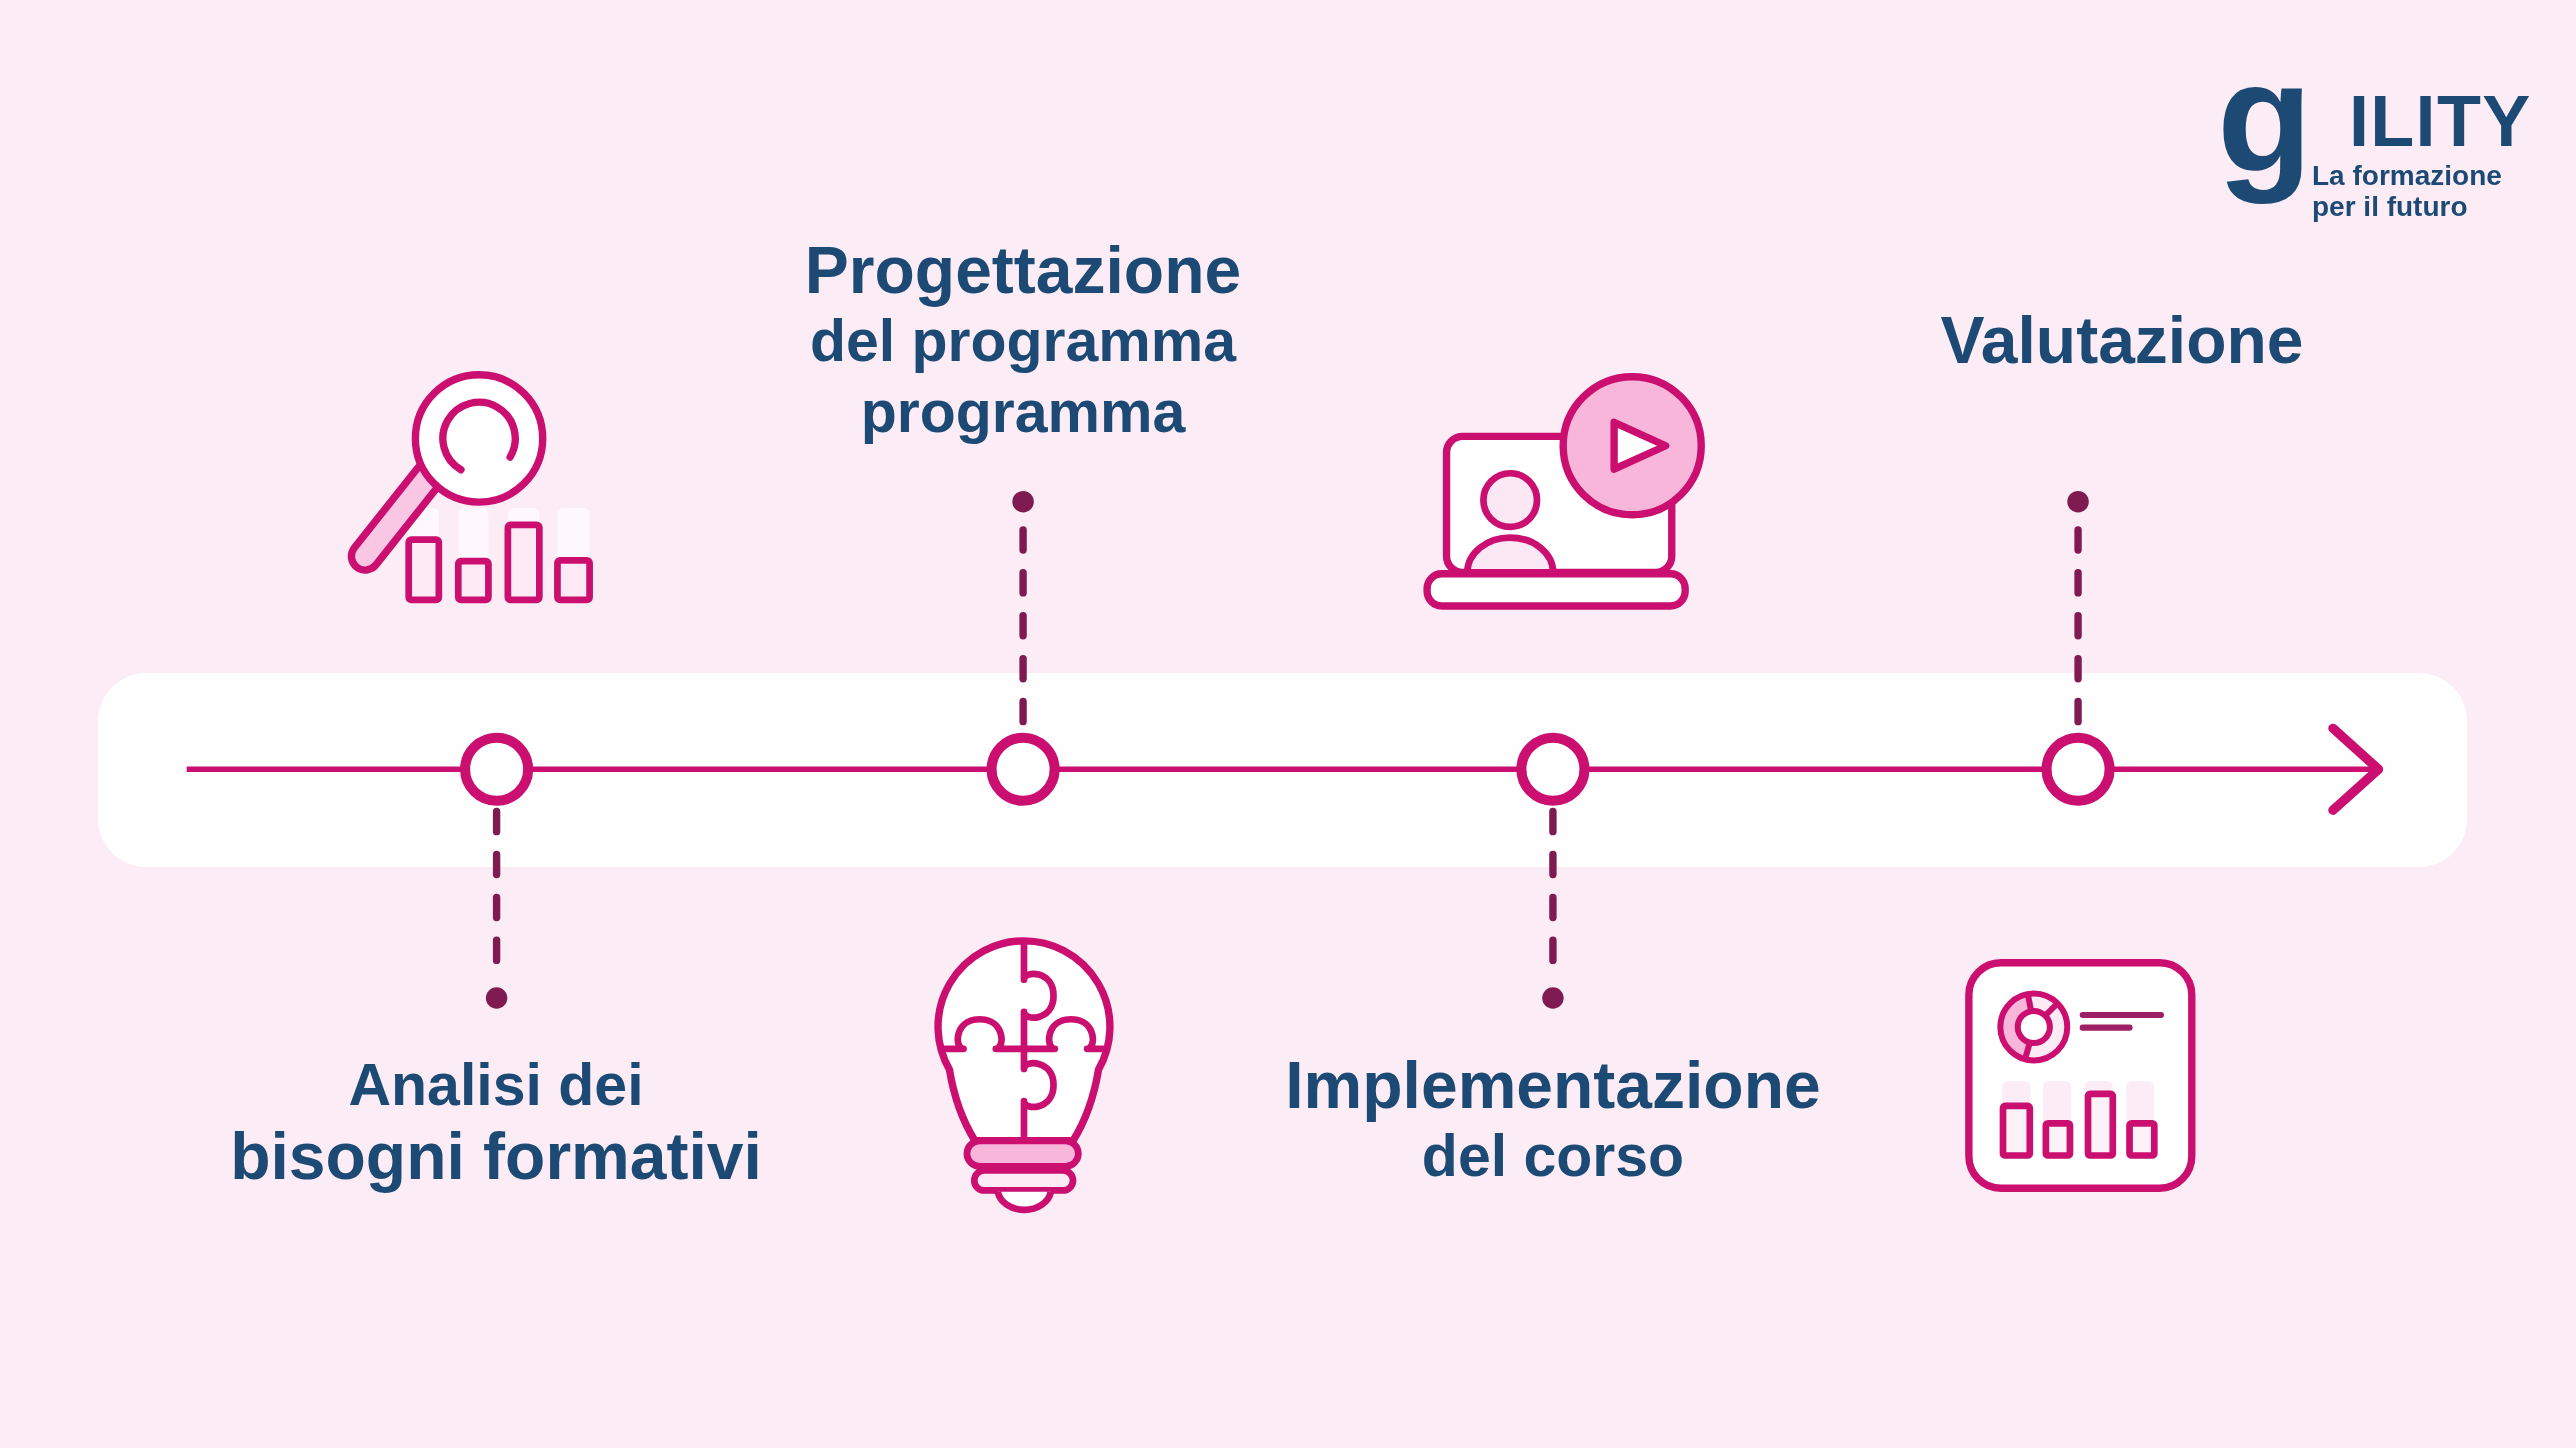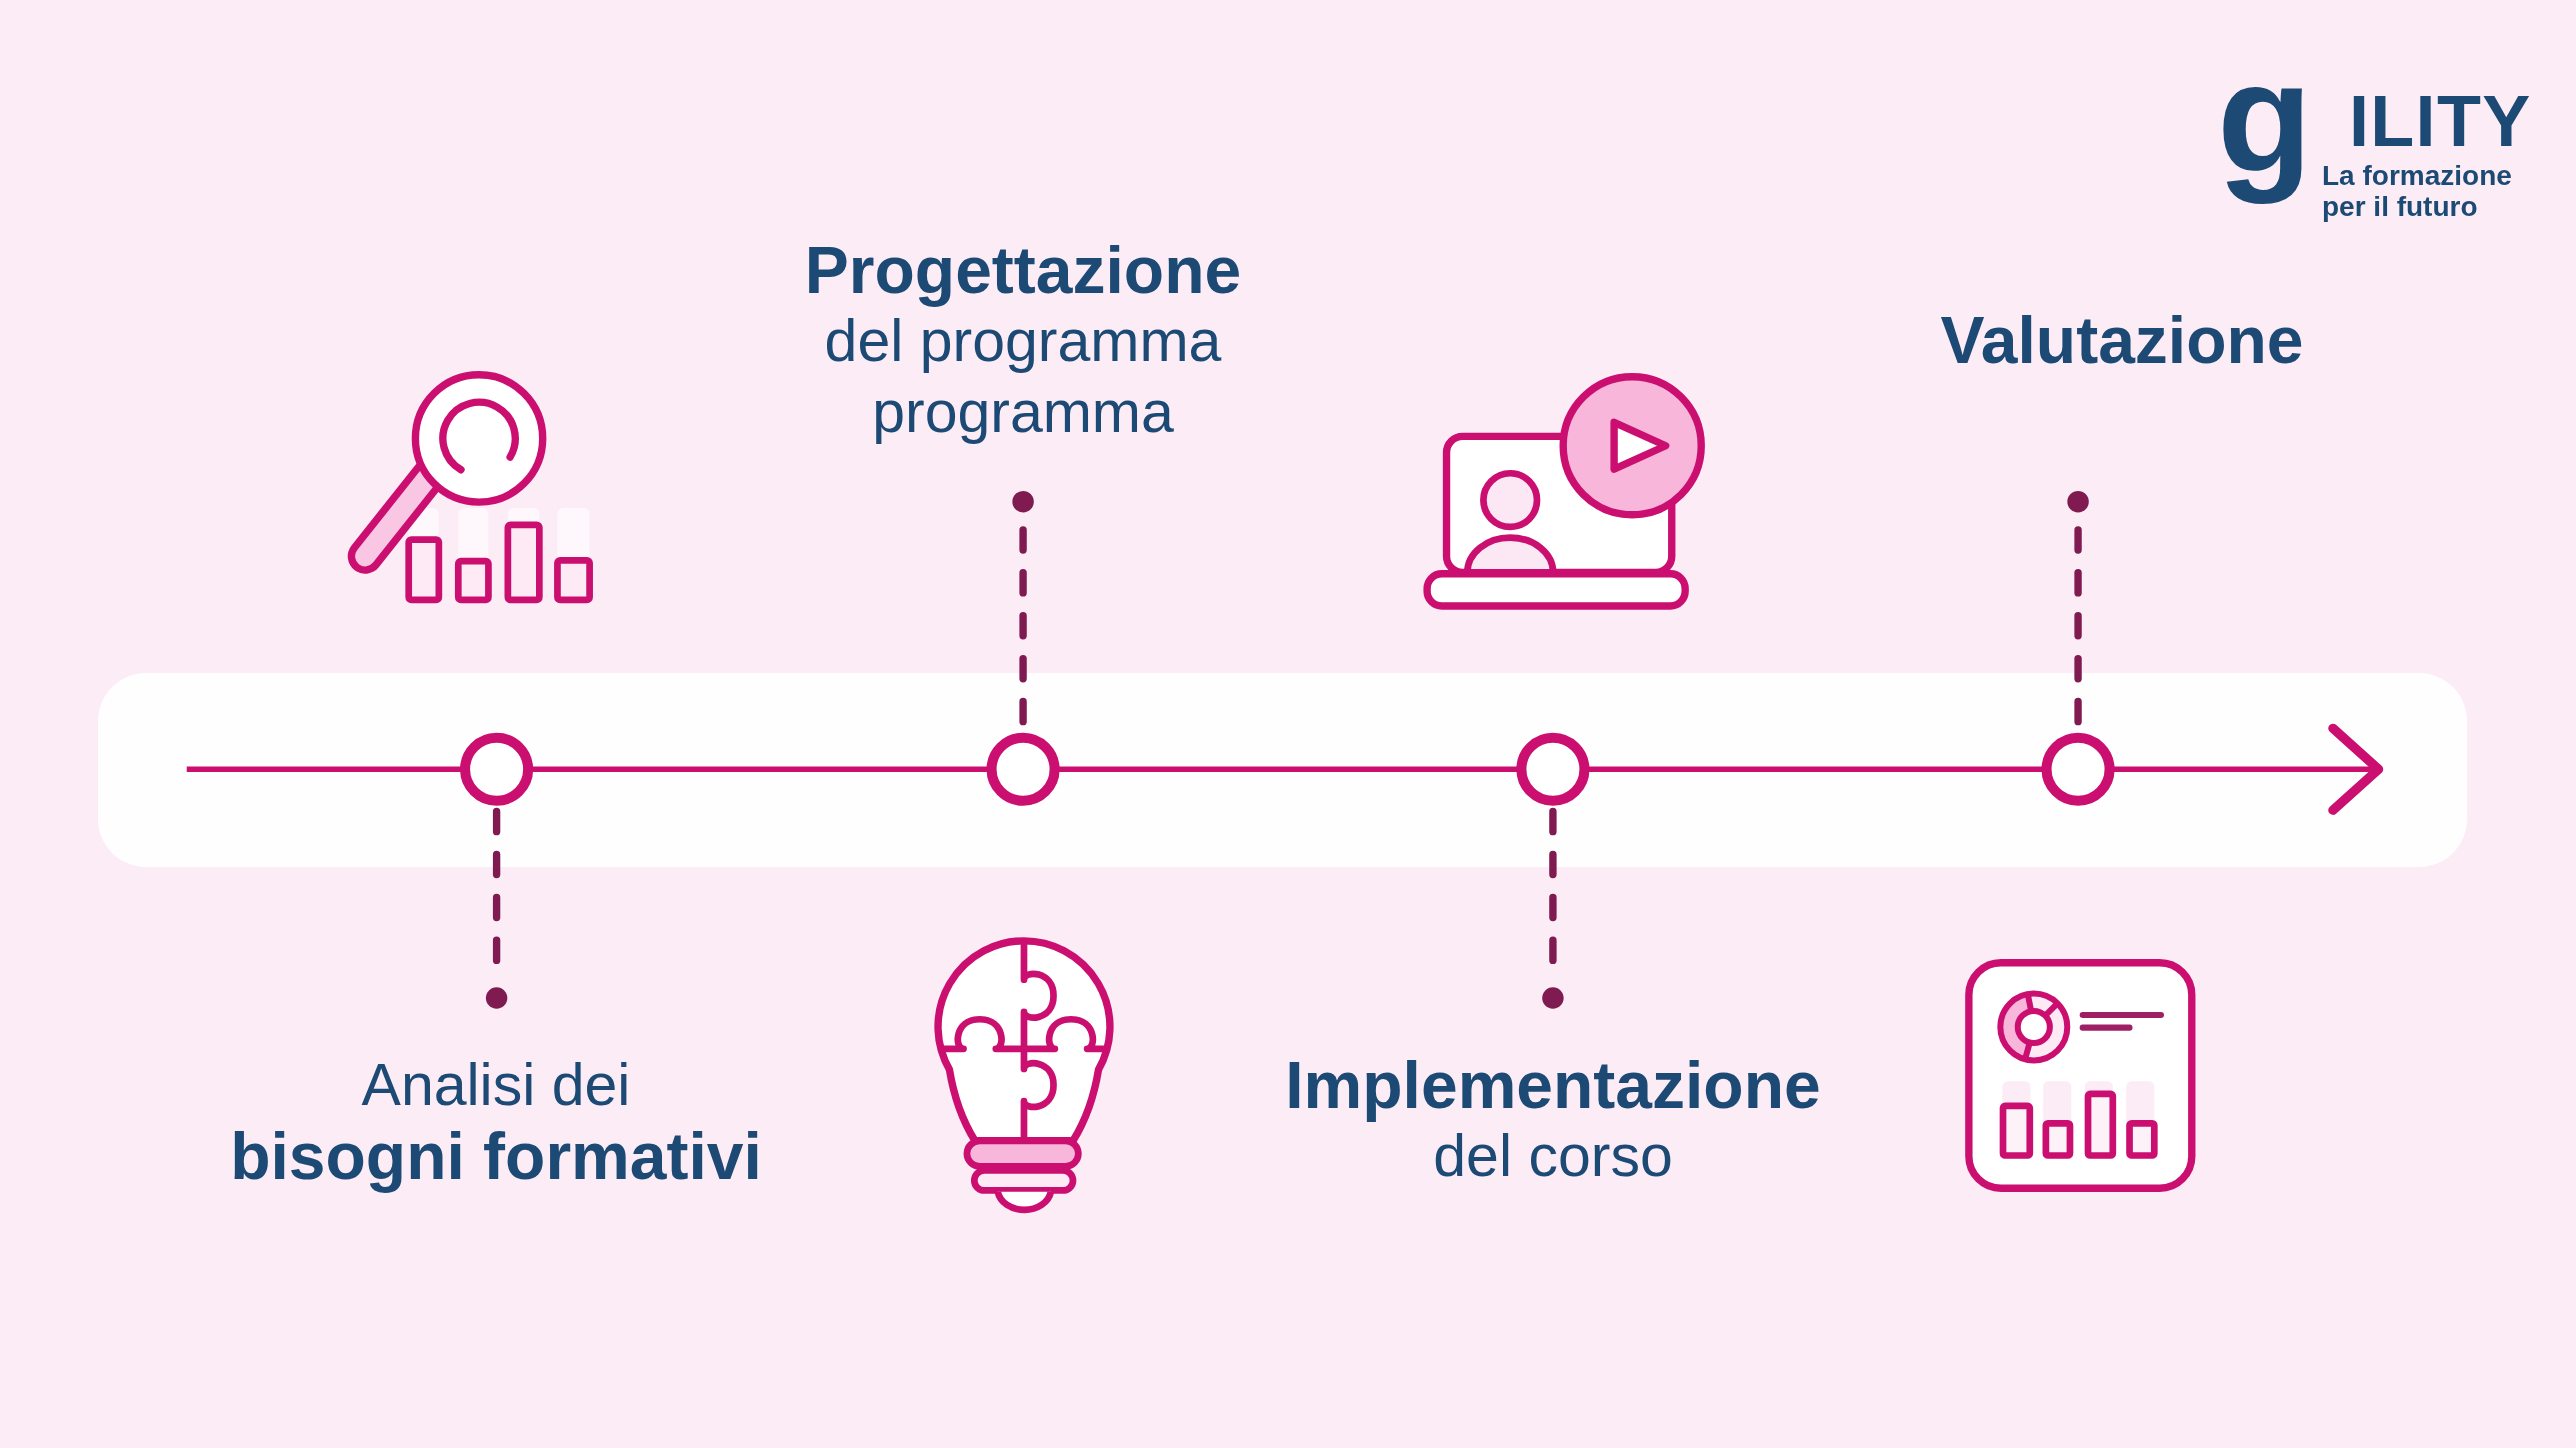"La formazione" .logo-tag { left: 105px -> 95px }
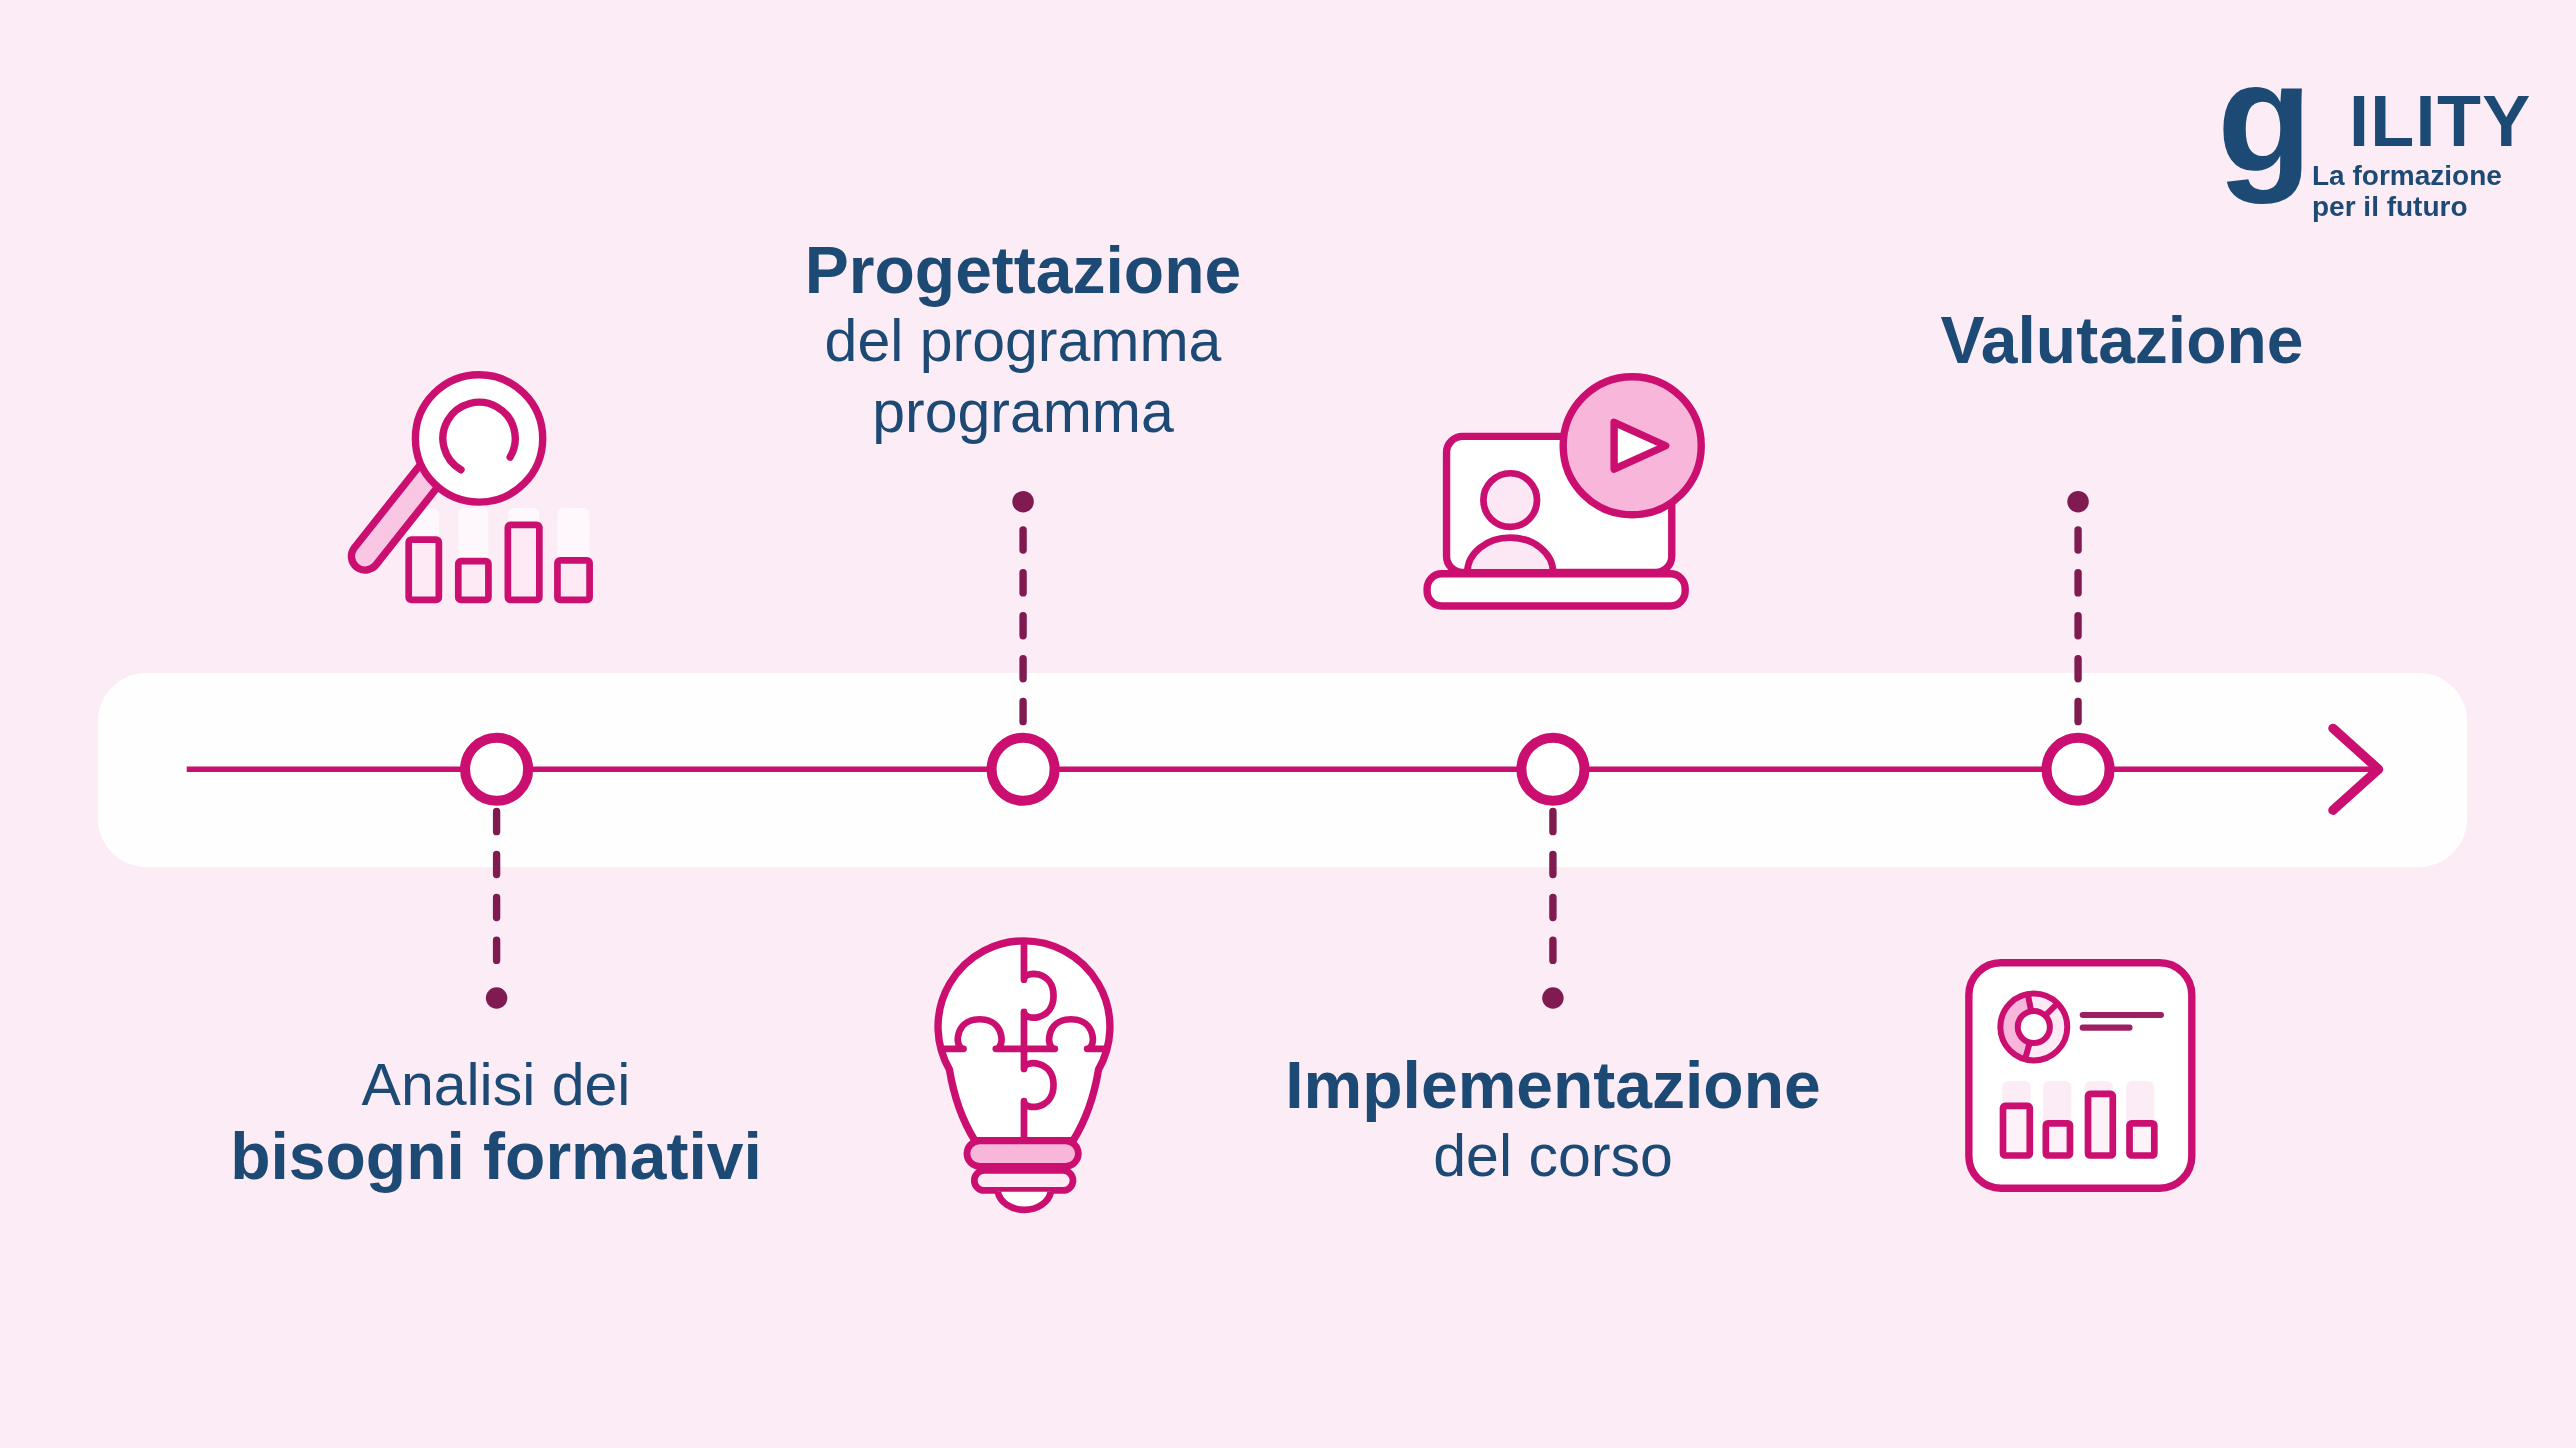"del programma" .step-label .reg { font-weight: 400 -> 700 }
